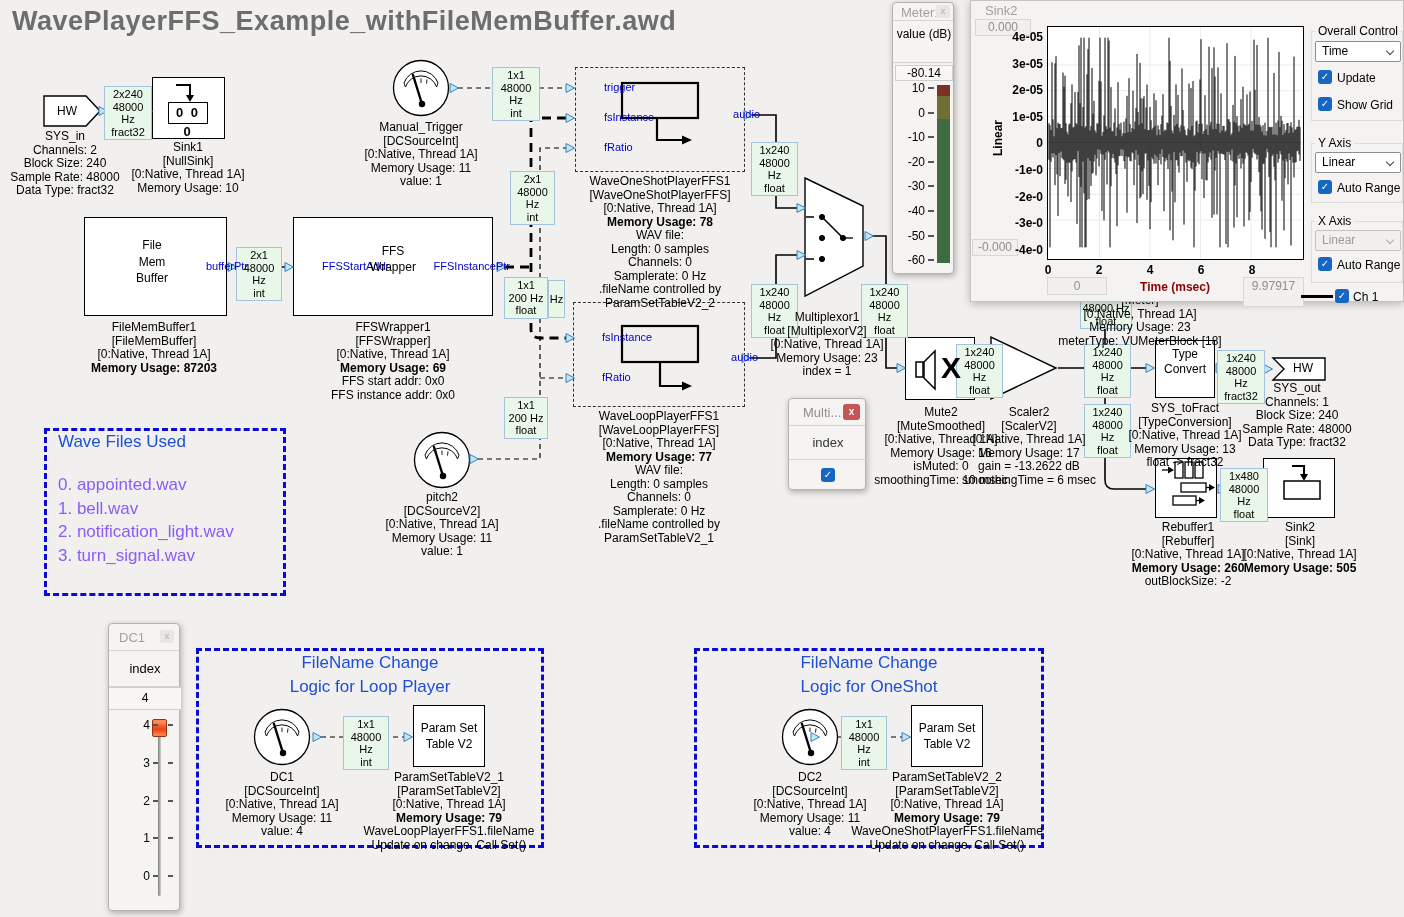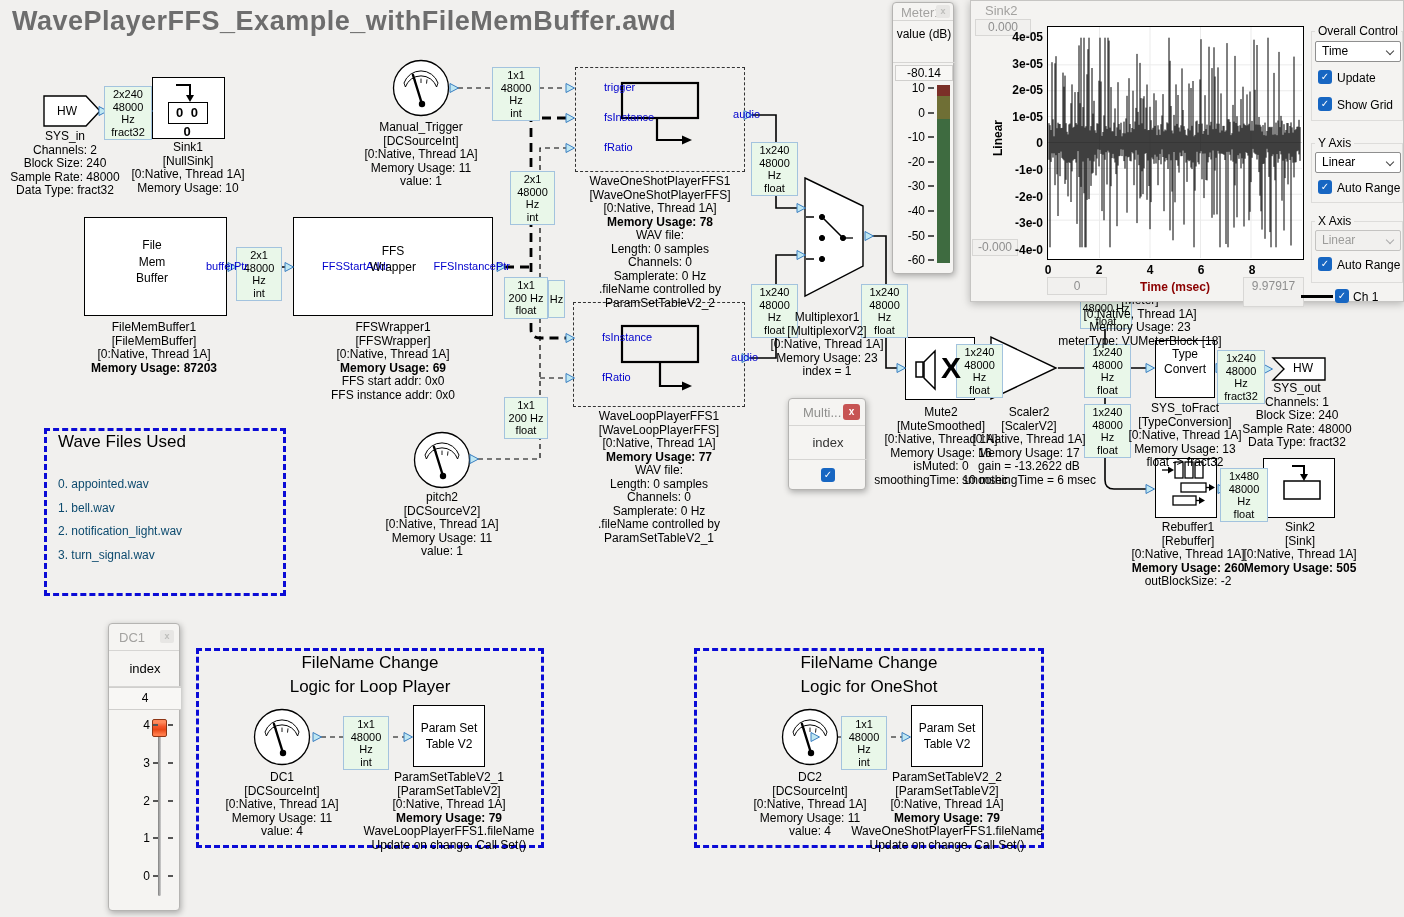"Wave Files Used" .notetitle { color: #000000 -> #1d4ed8 }
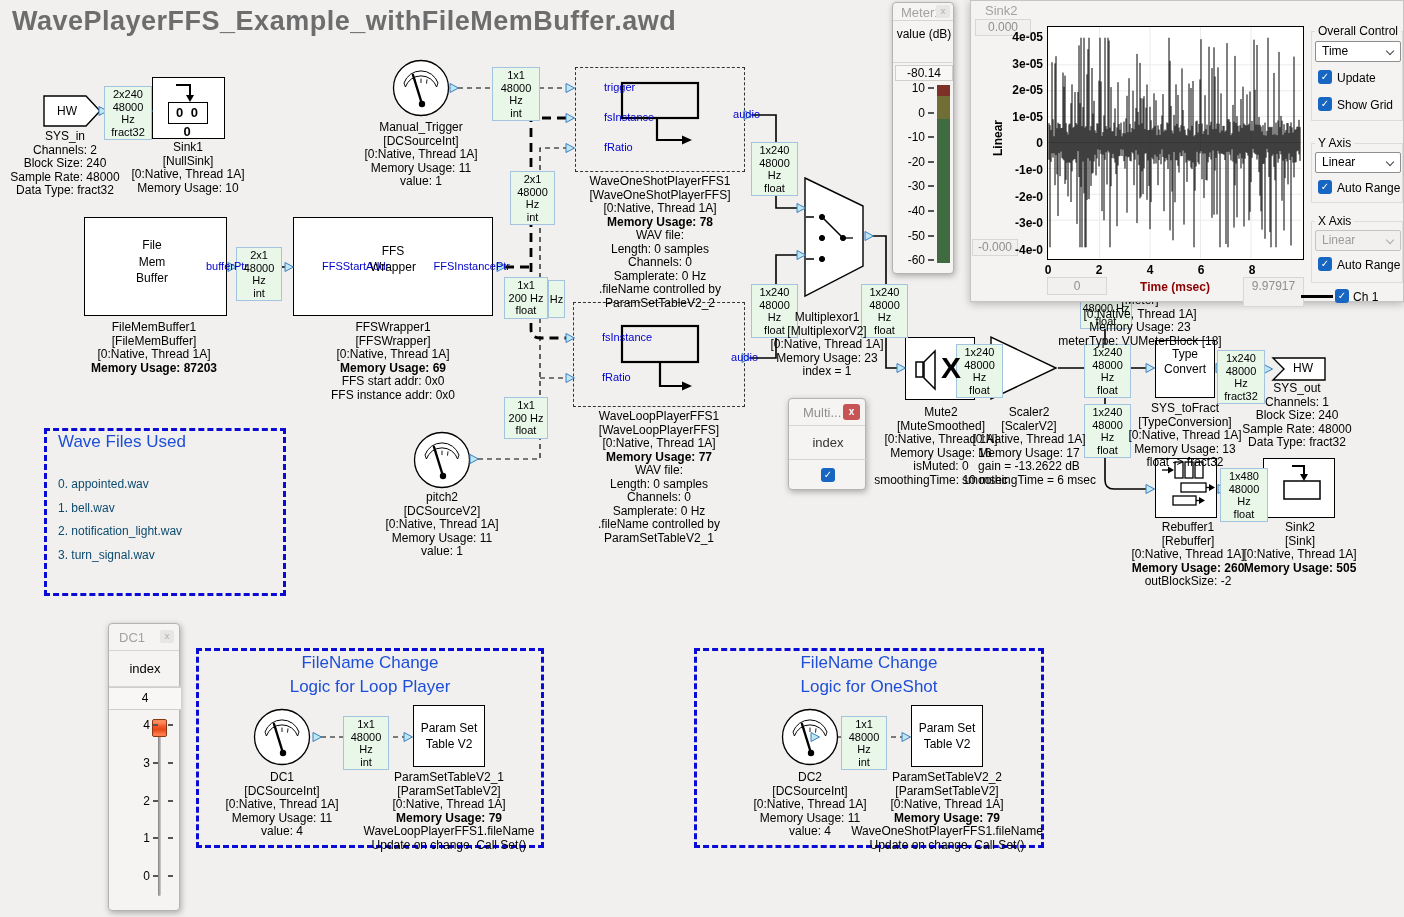"0. appointed.wav" .wavefiles-items { color: #0c4a6e -> #8b5cf6; font-size: 12px -> 17px }
